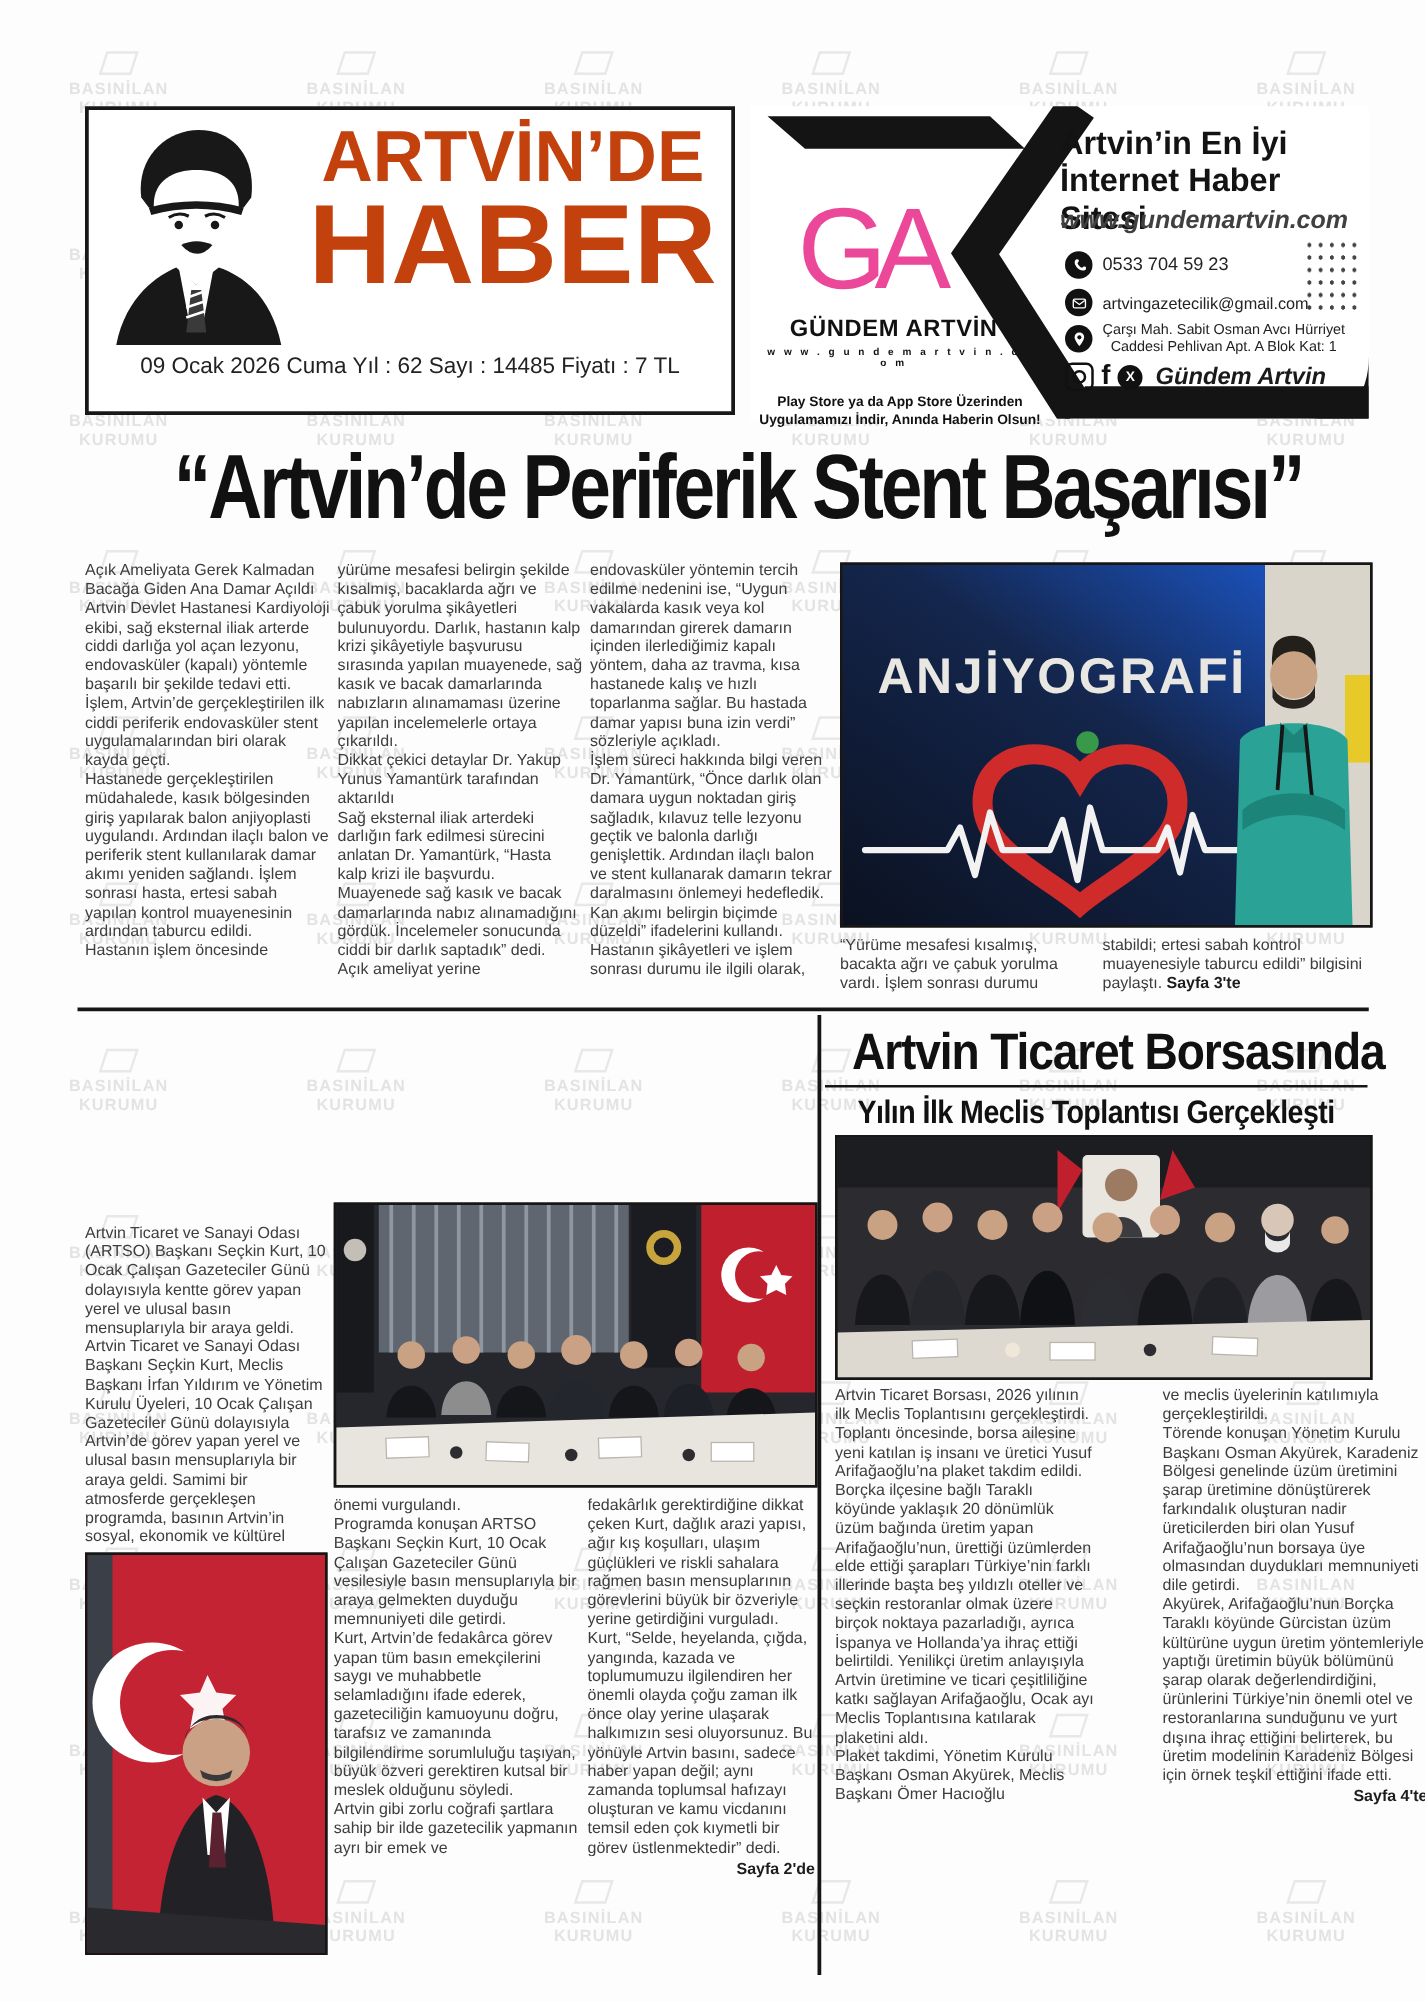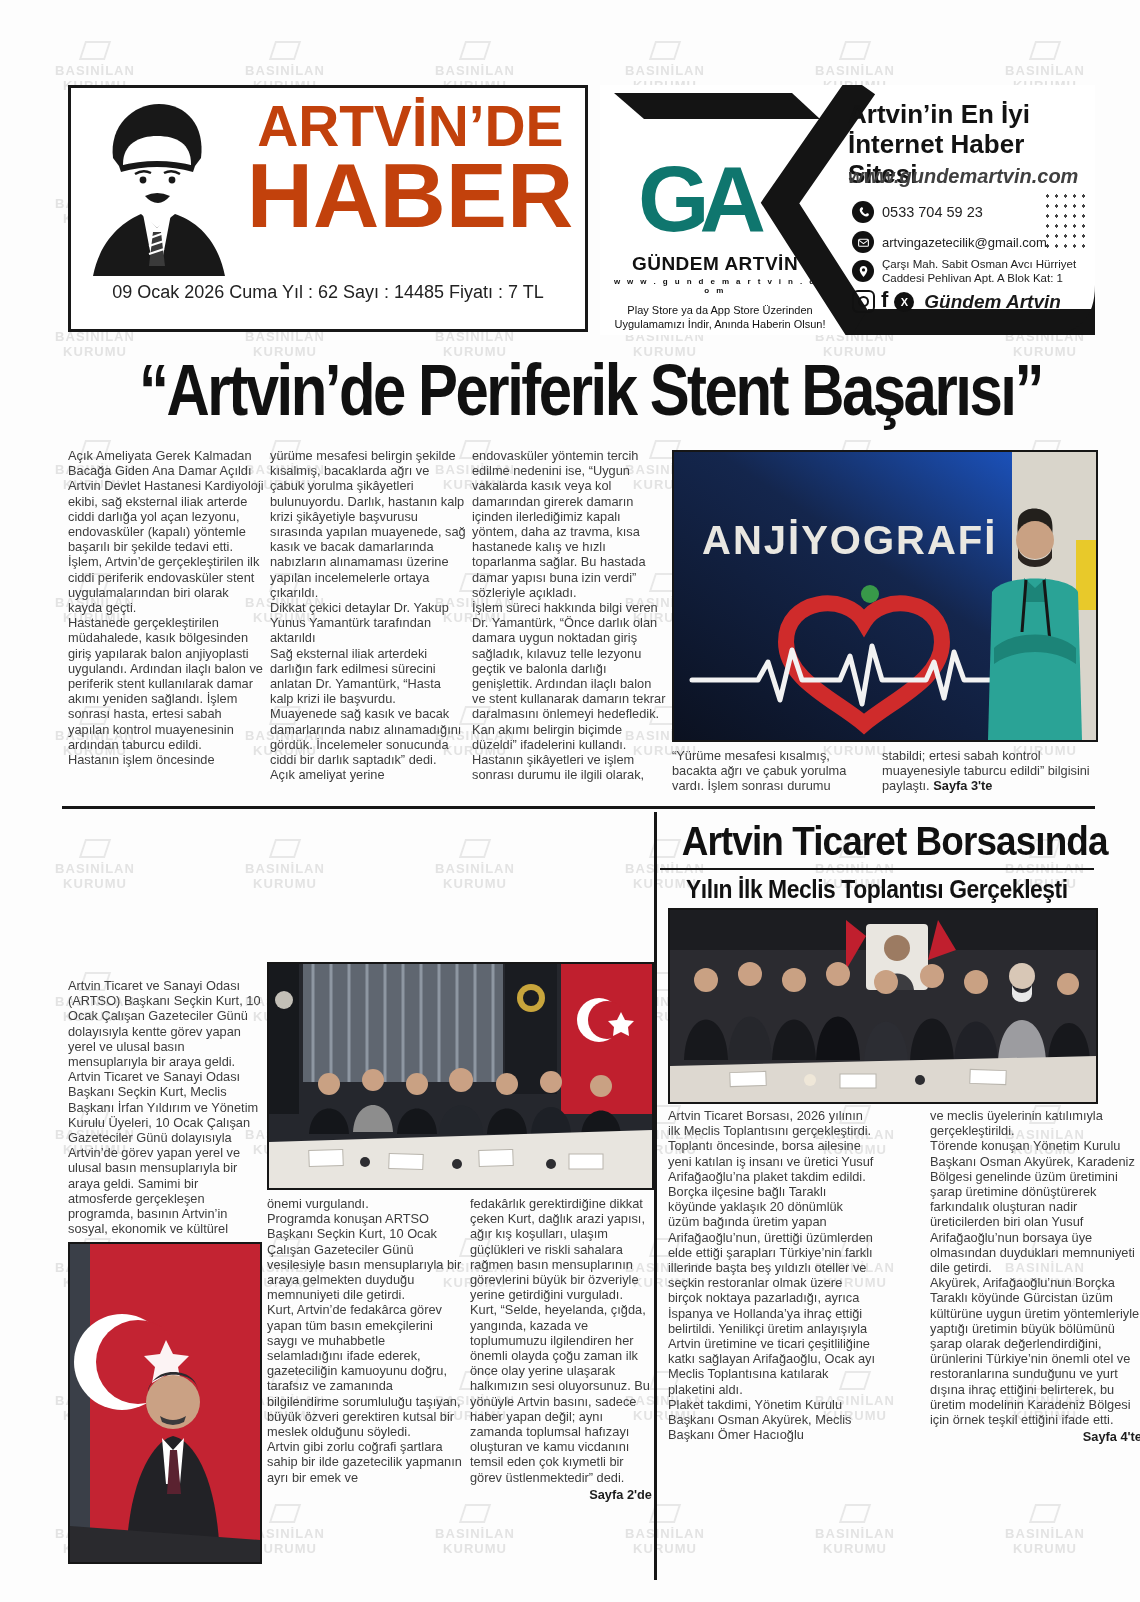"GA" .ga-logo { color: #0f766e -> #ec4899; font-weight: bold -> normal }
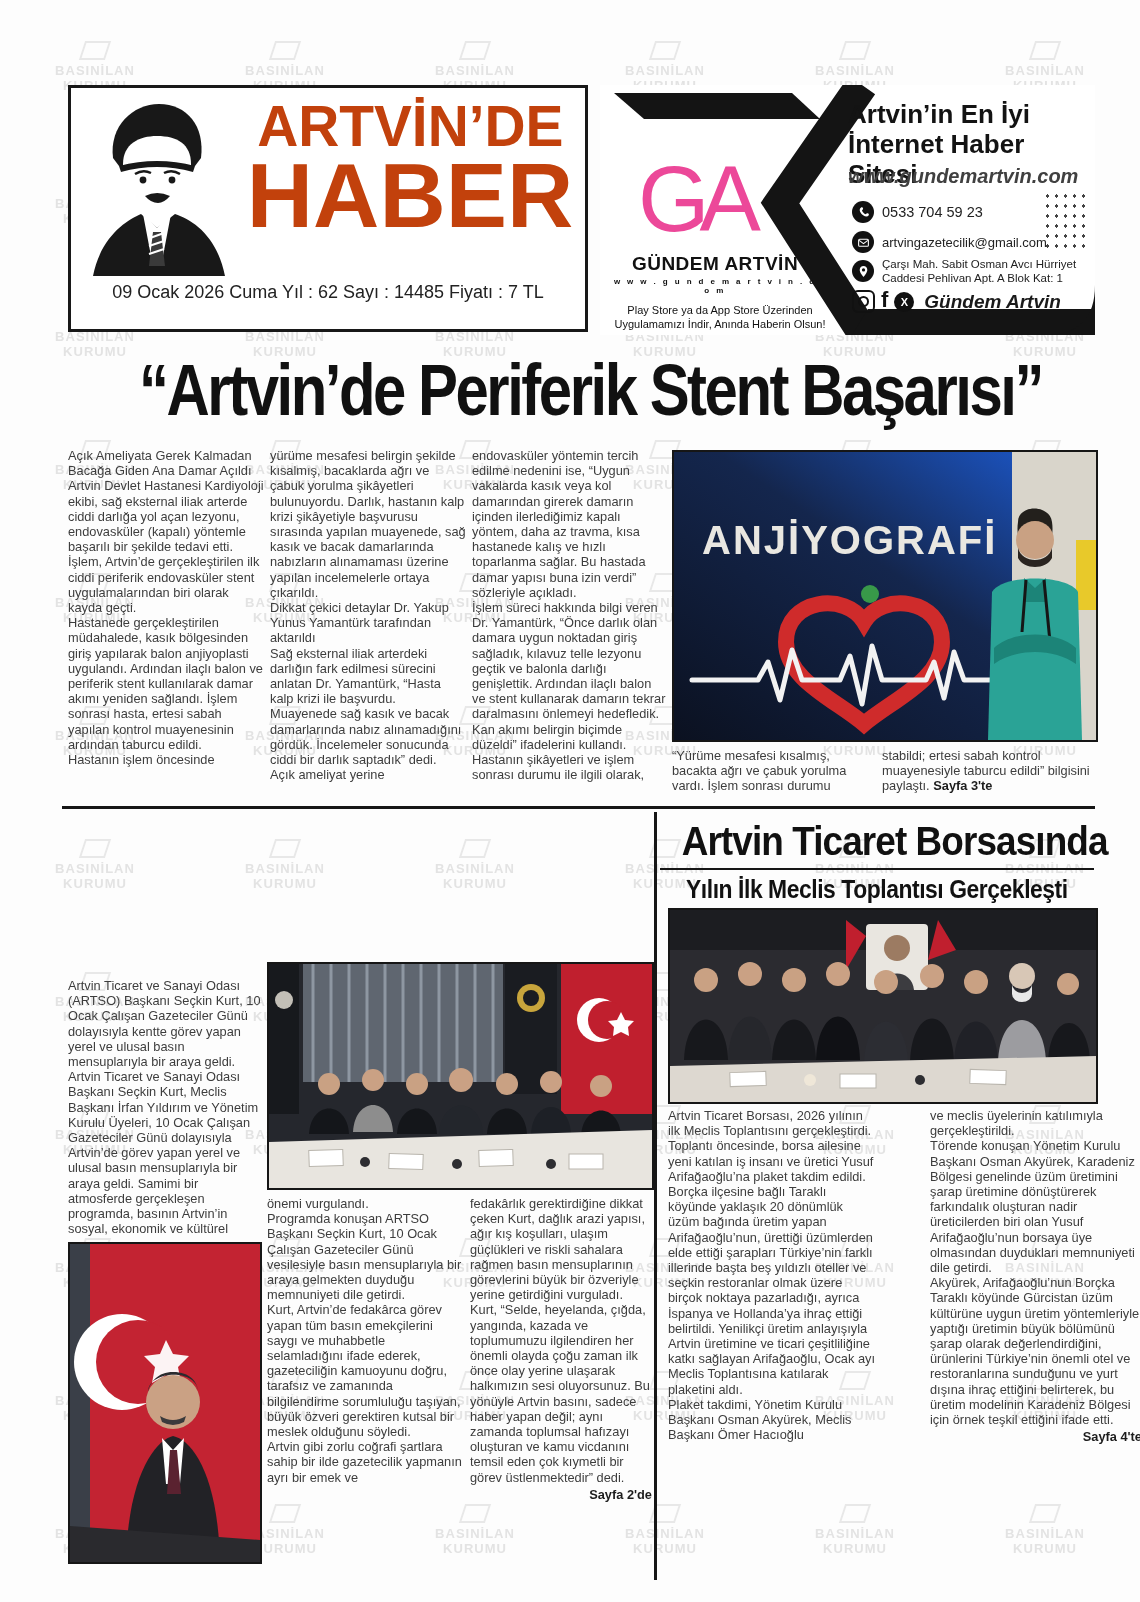"Çarşı Mah. Sabit Osman Avcı" span { text-align: none -> center }
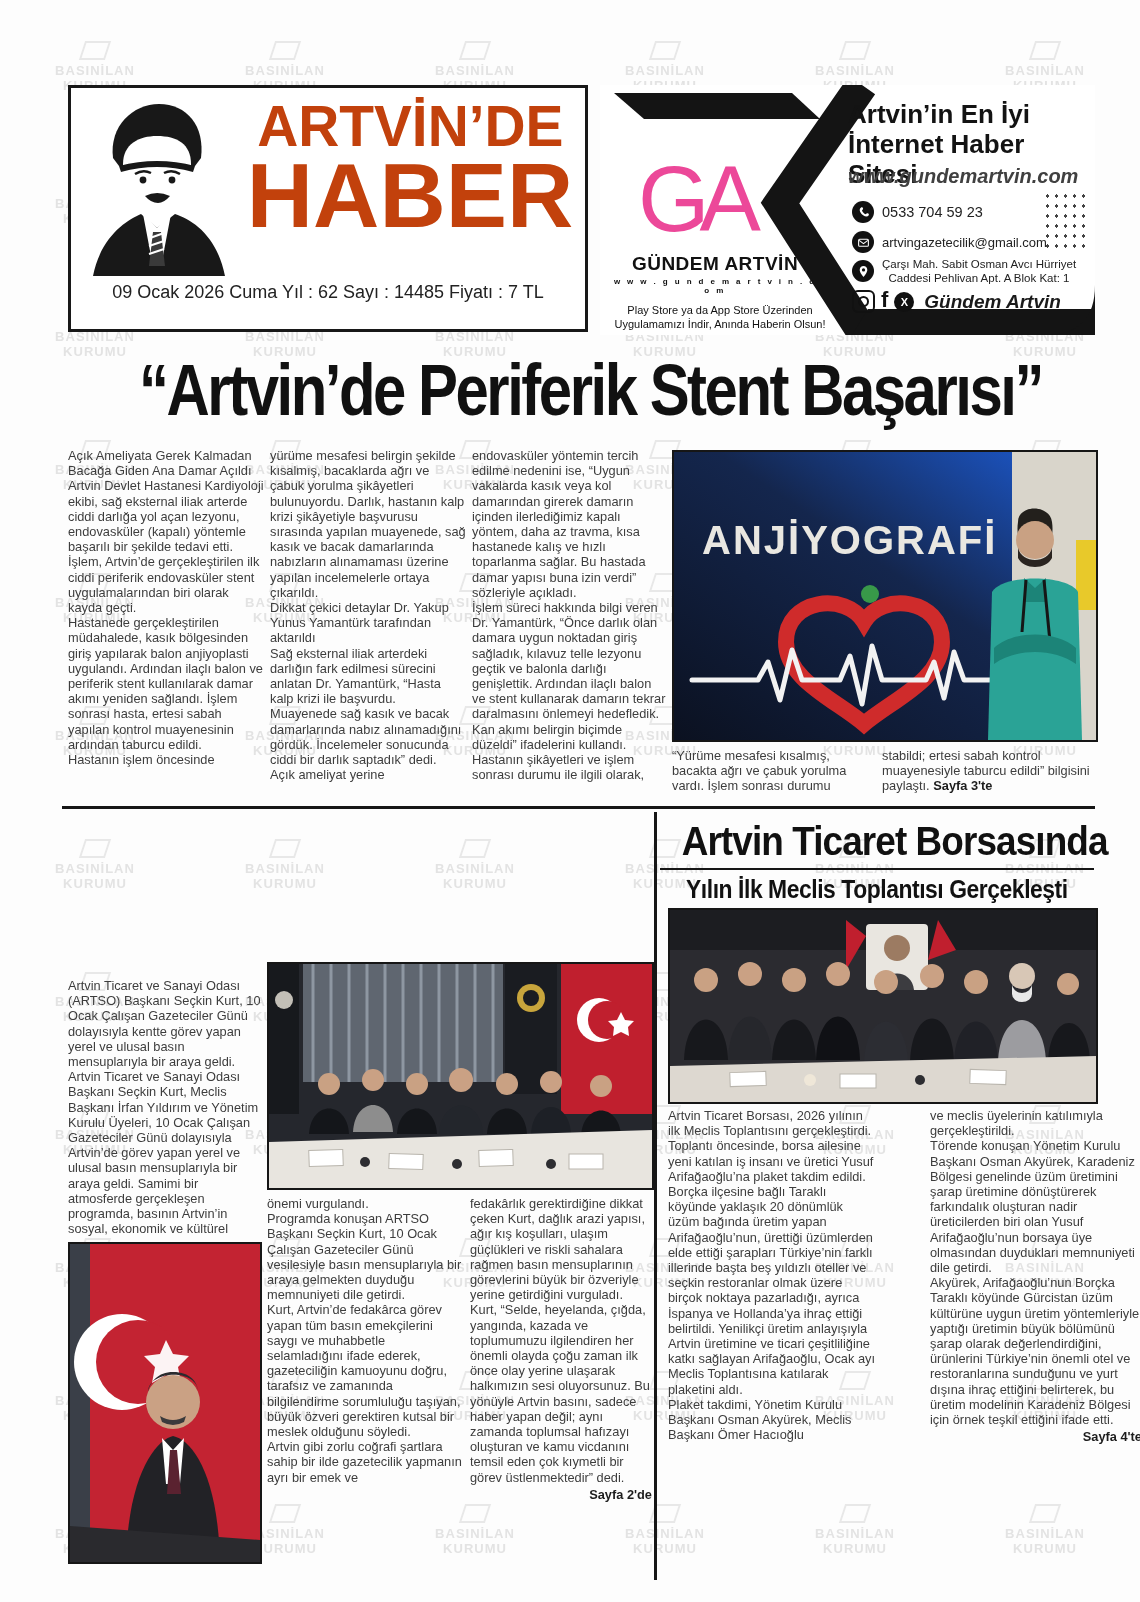"Play Store ya da App" .store { font-weight: none -> bold; top: 218px -> 230px }
